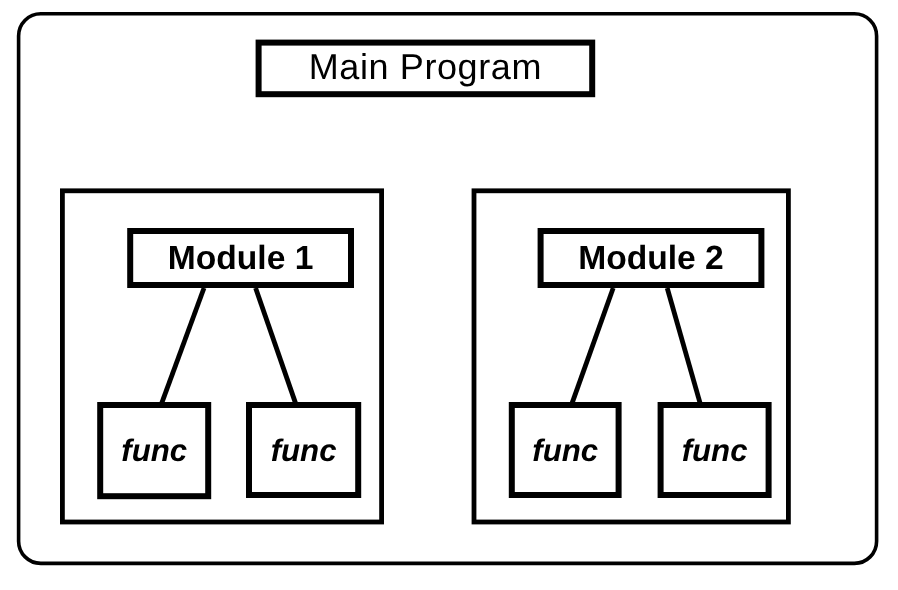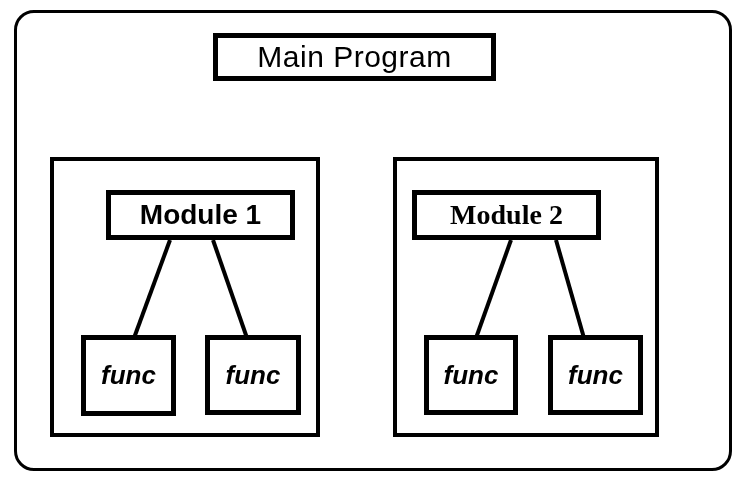"Module 2" .module-2-label { font-family: Liberation Serif, serif -> none; left: 412px -> 448px }
